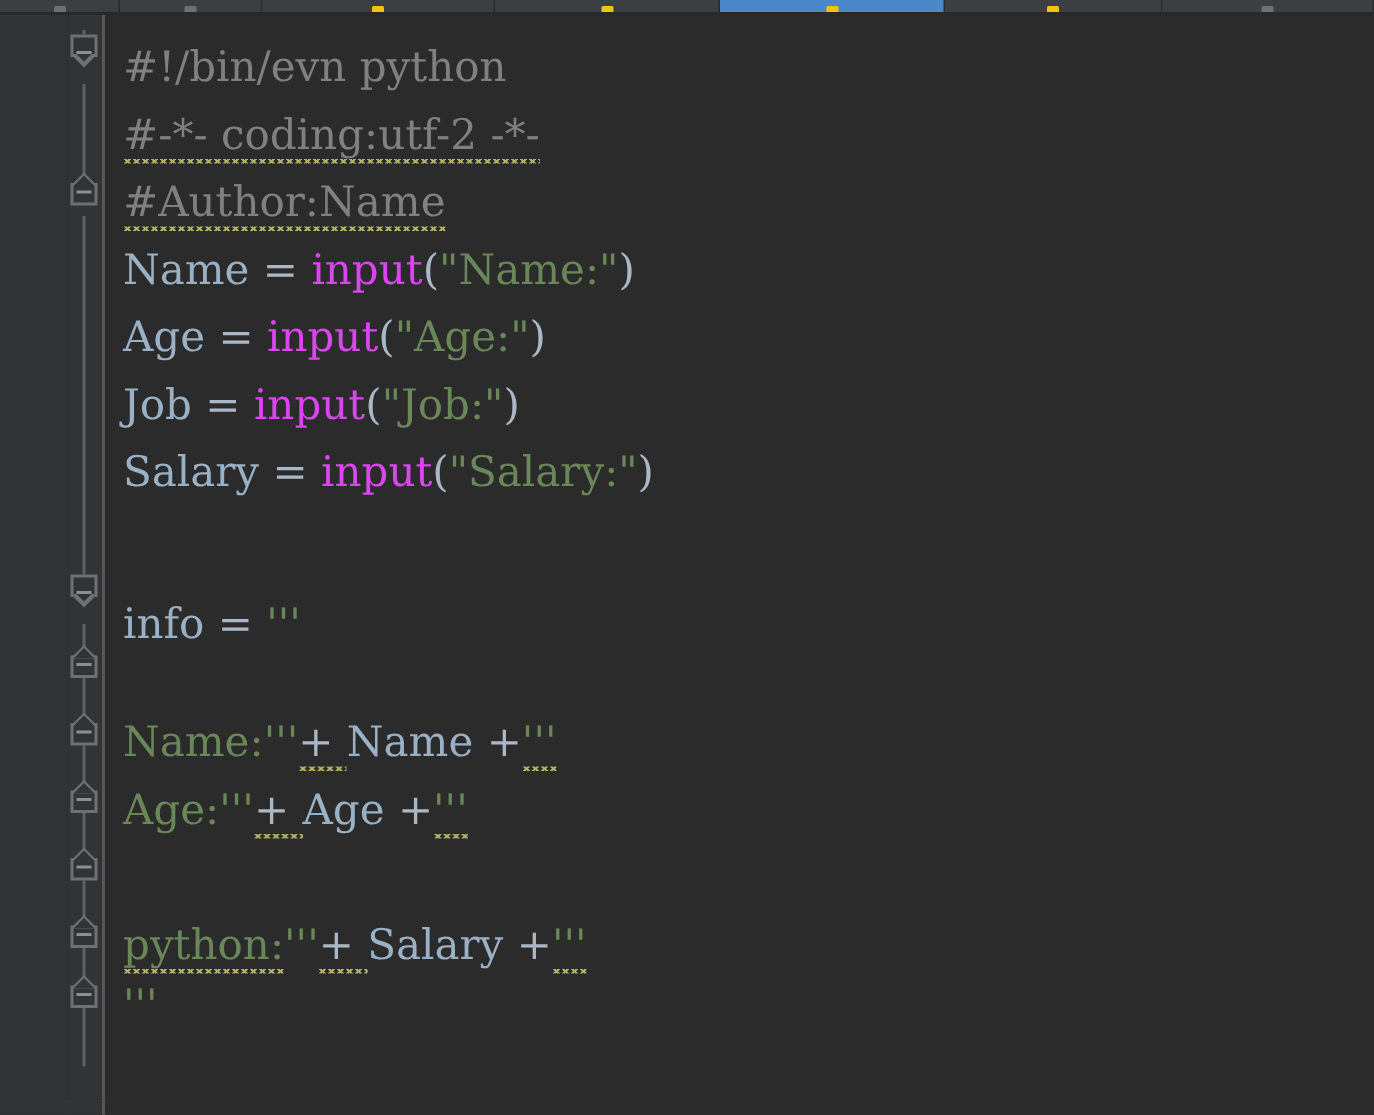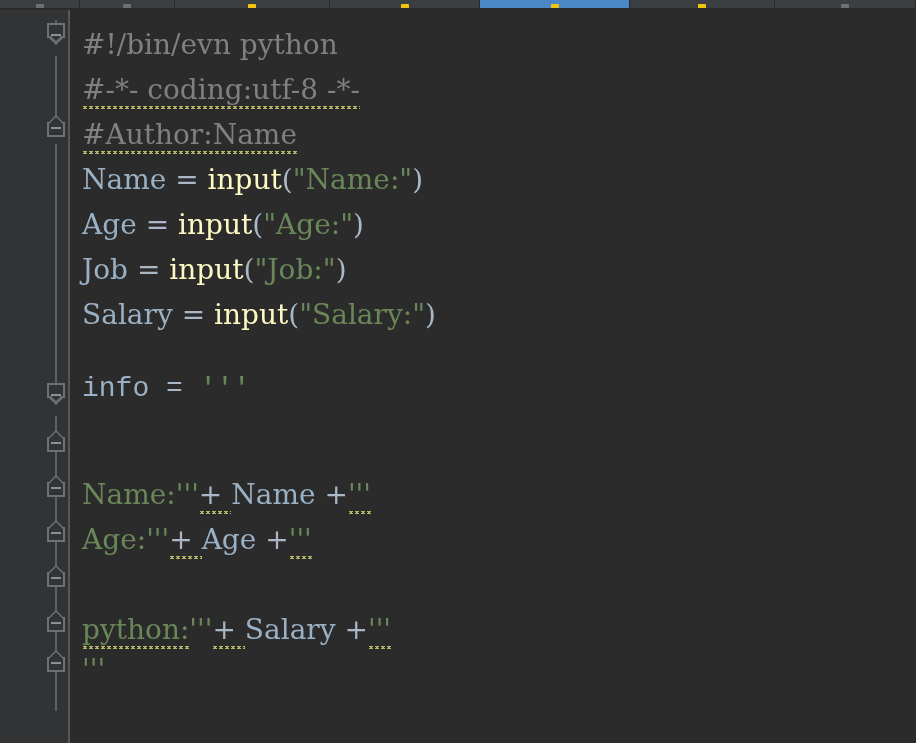"#-*- coding:utf-8 -*-" span.t-comment { text: coding:utf-8 -> coding:utf-2 }
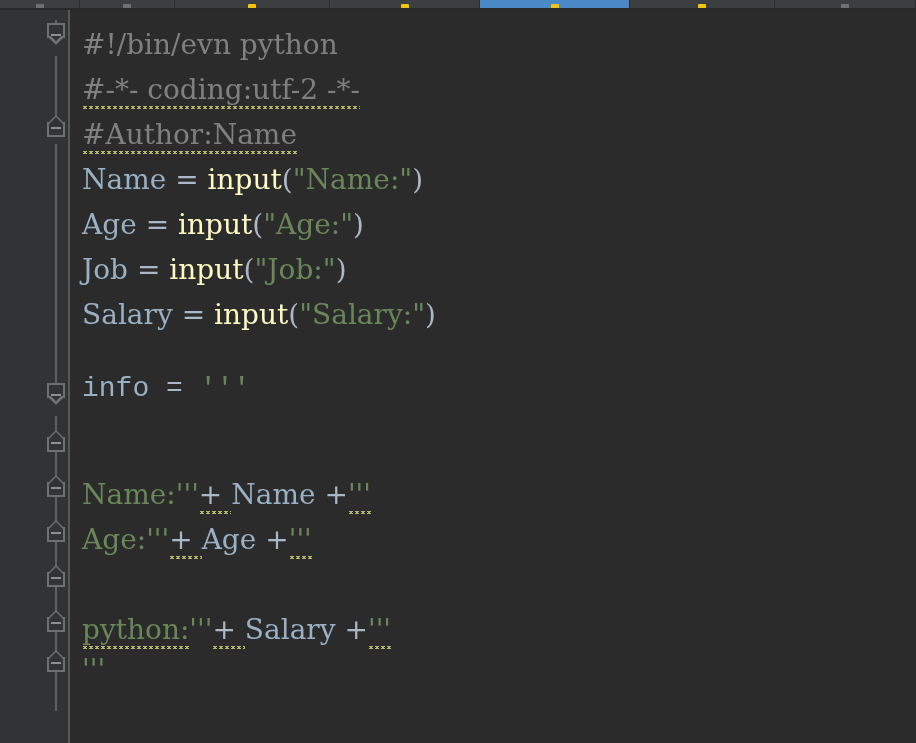"input" .t-kw { color: #fef9c3 -> #d946ef }
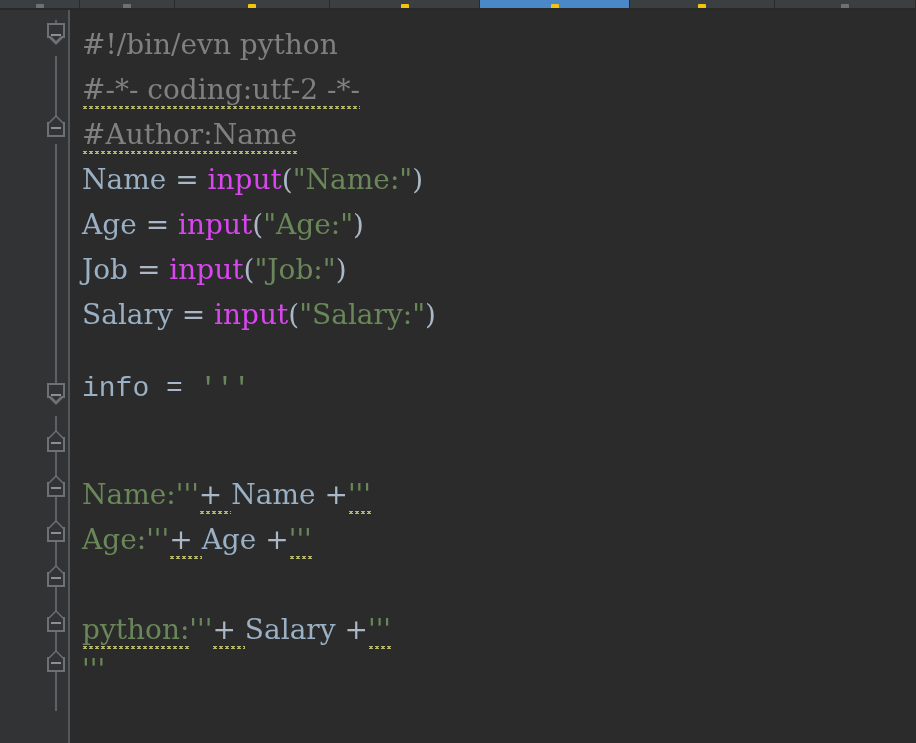"info = '''" div.line { font-family: Liberation Mono, monospace -> none; top: 356px -> 383px }
